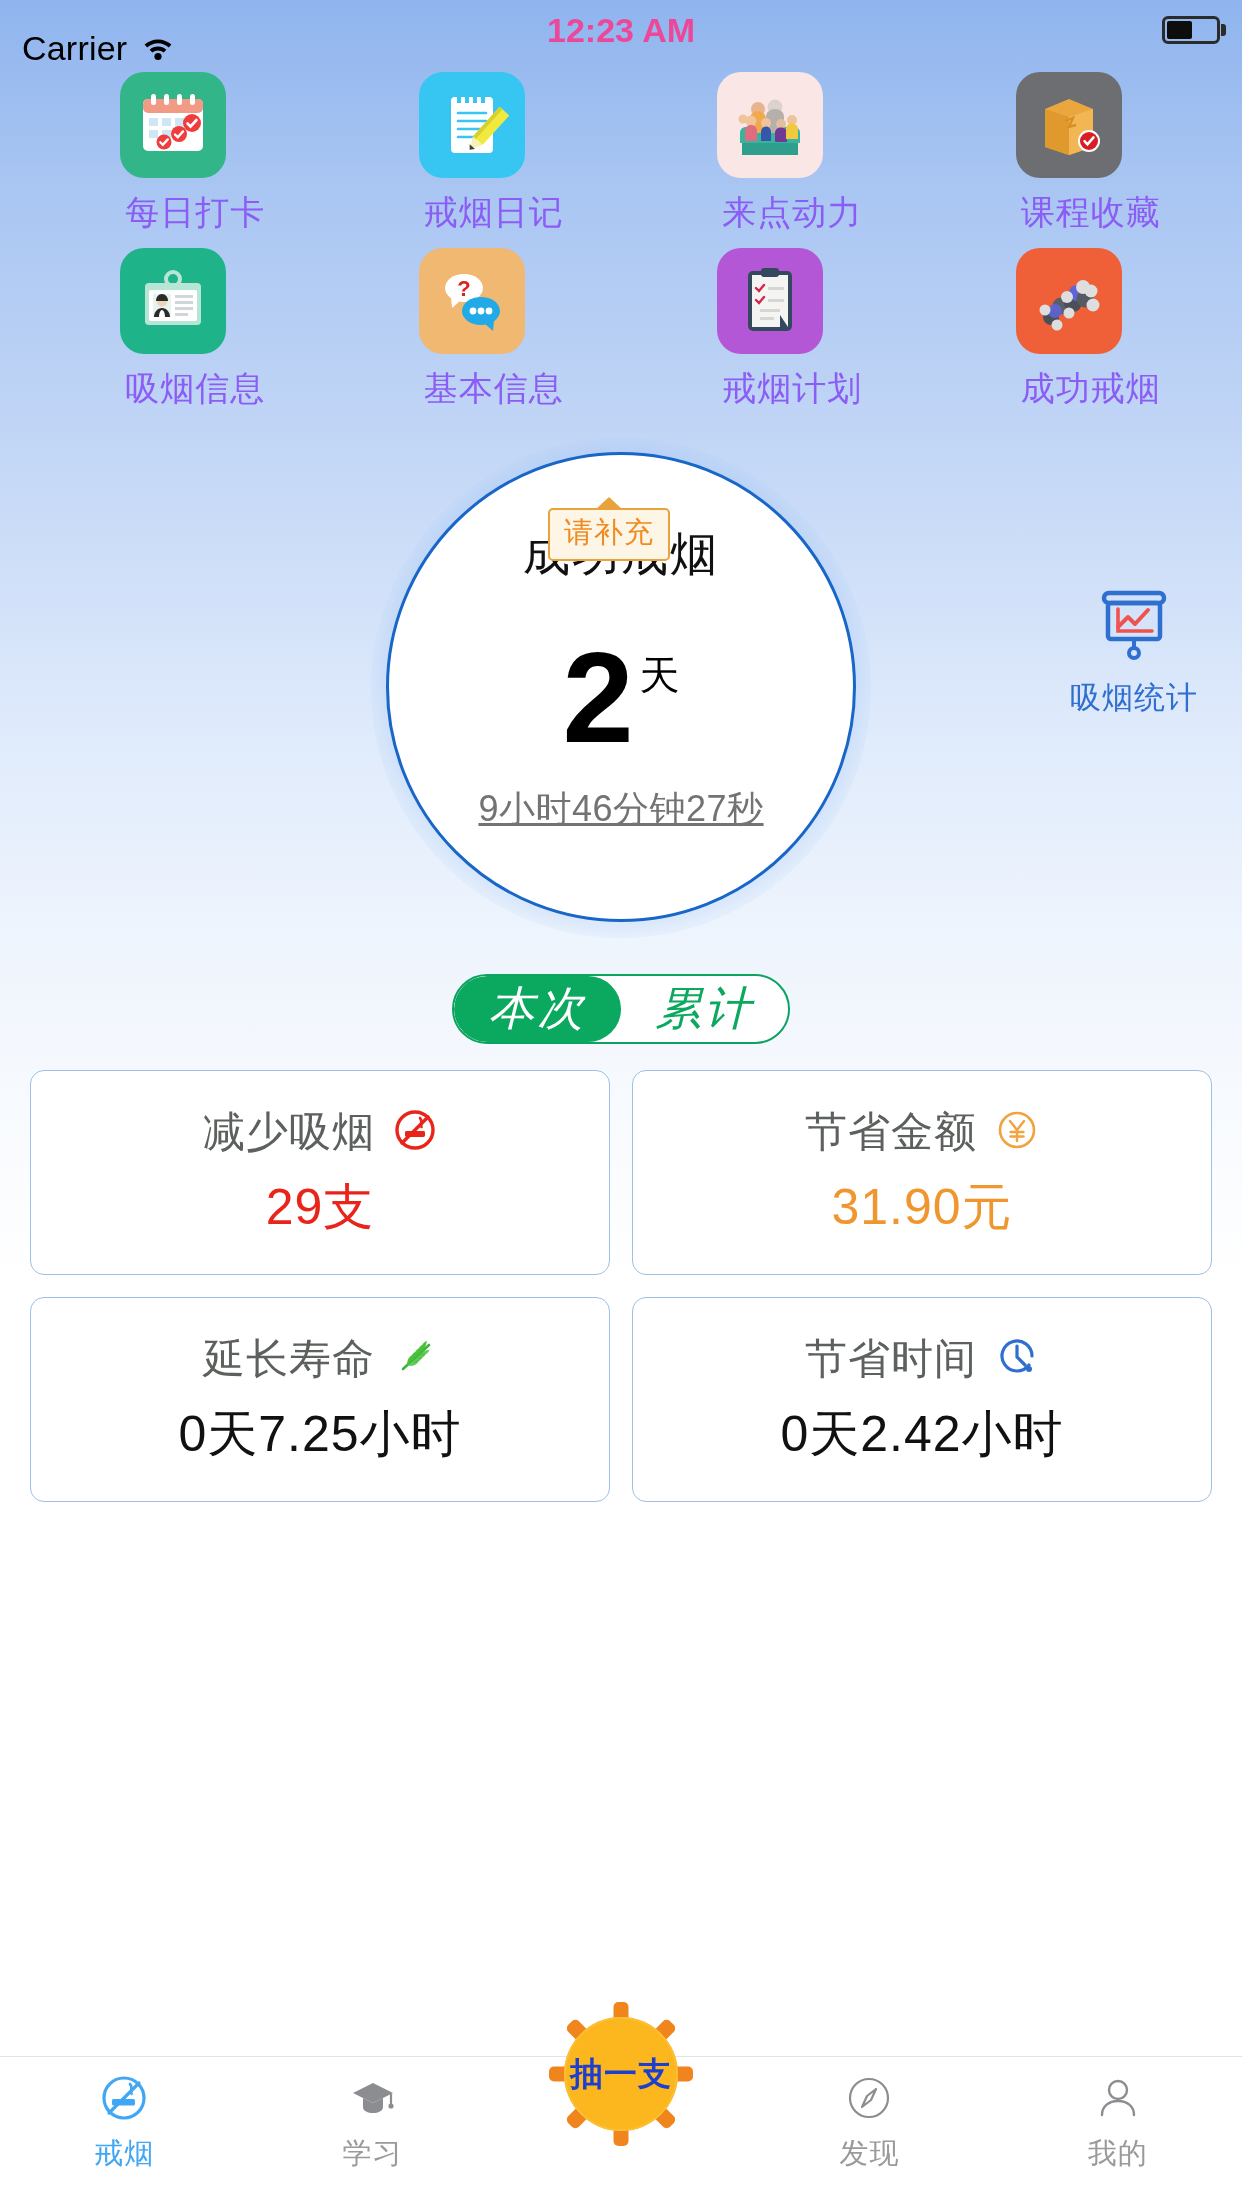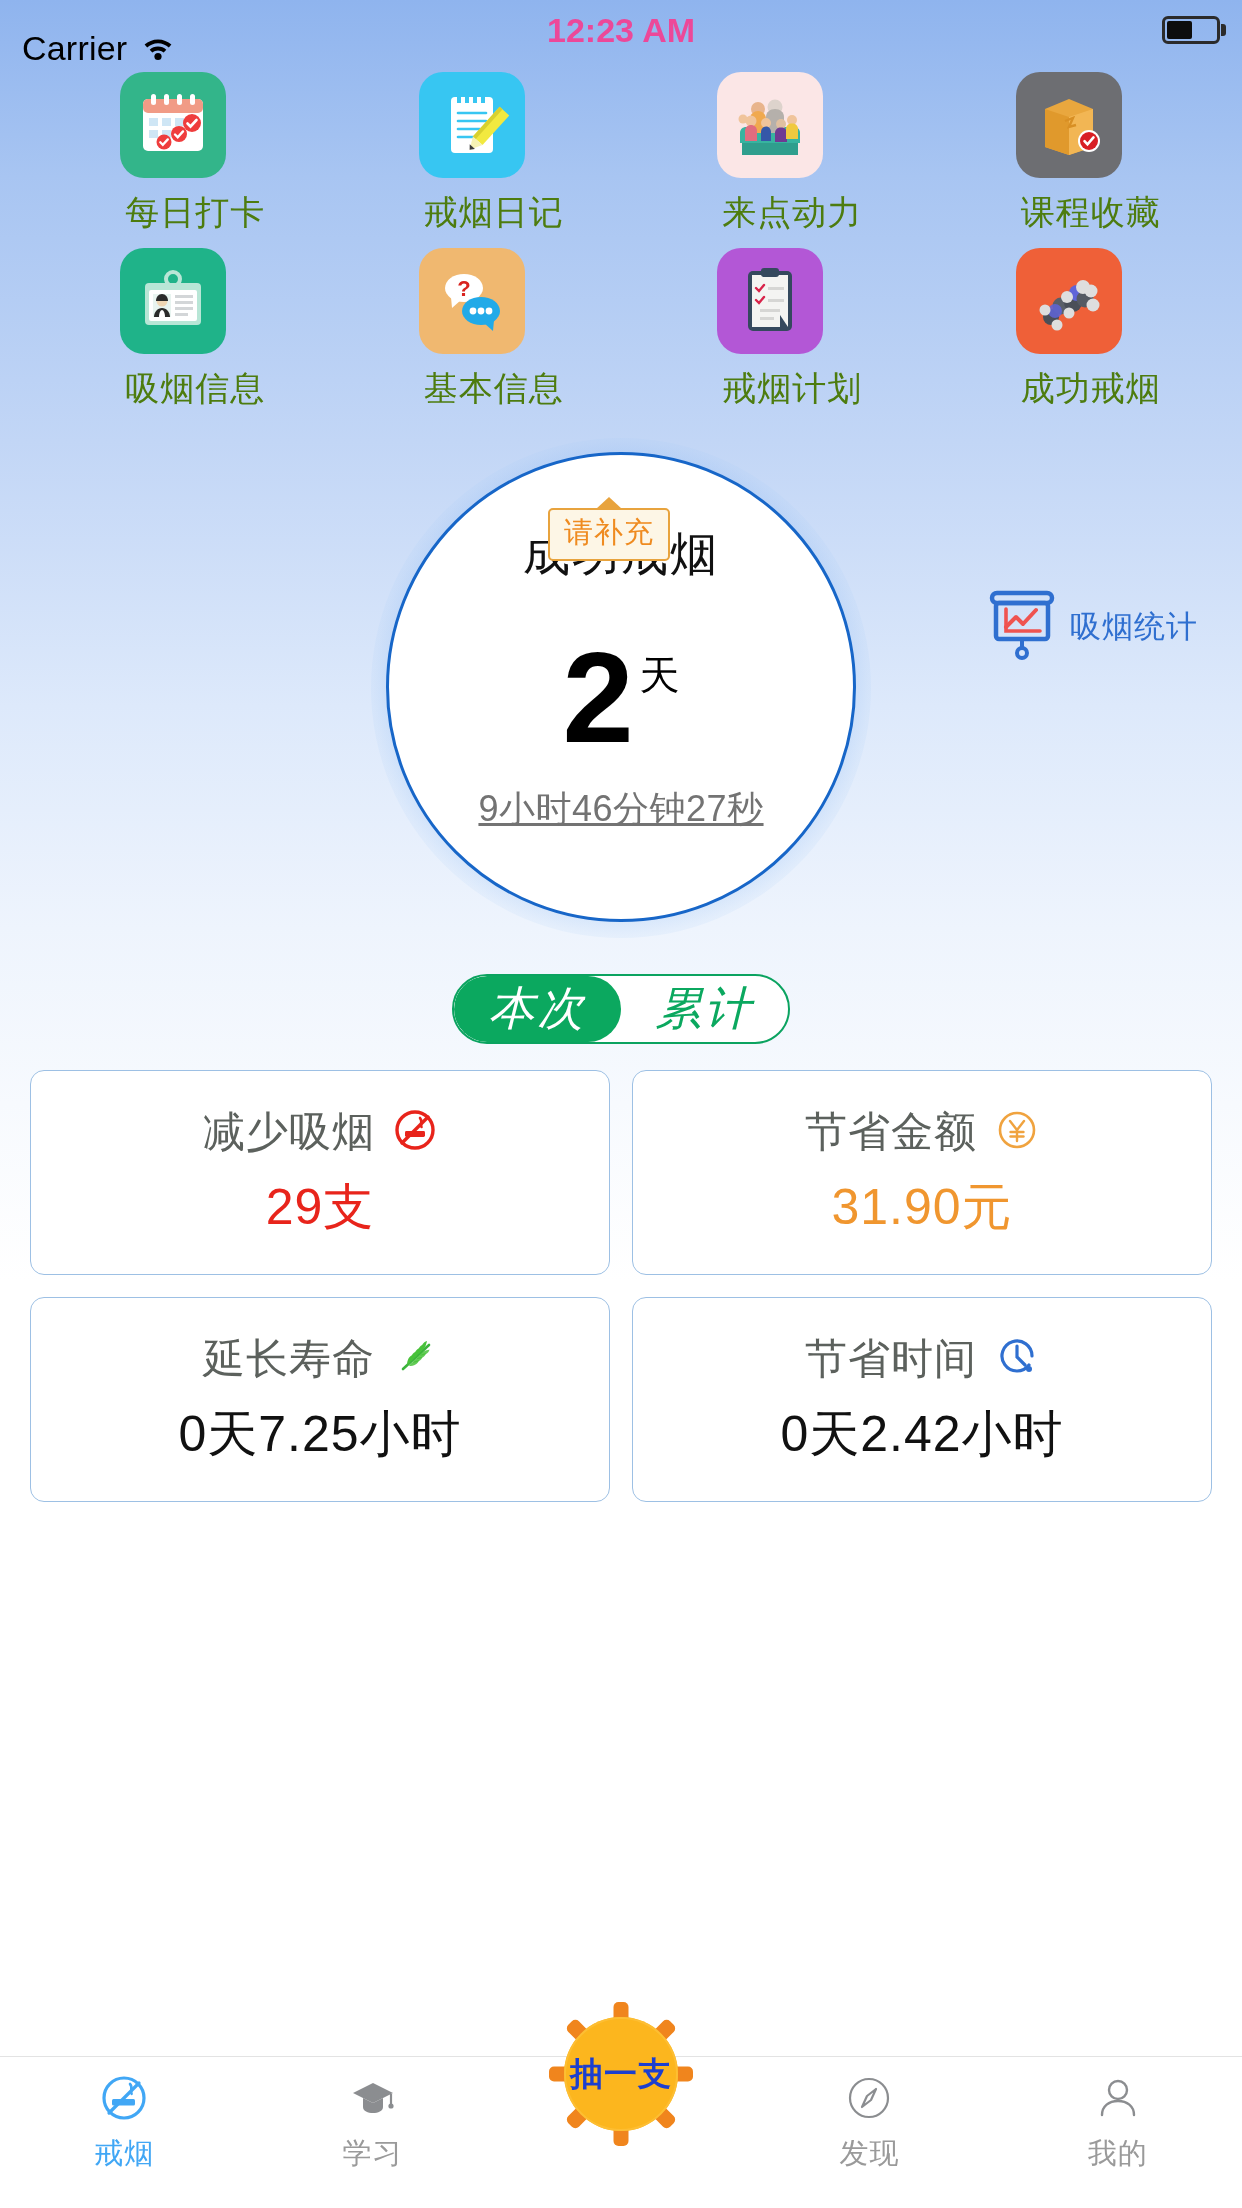"每日打卡" .app-label { color: #4d7c0f -> #8b5cf6 }
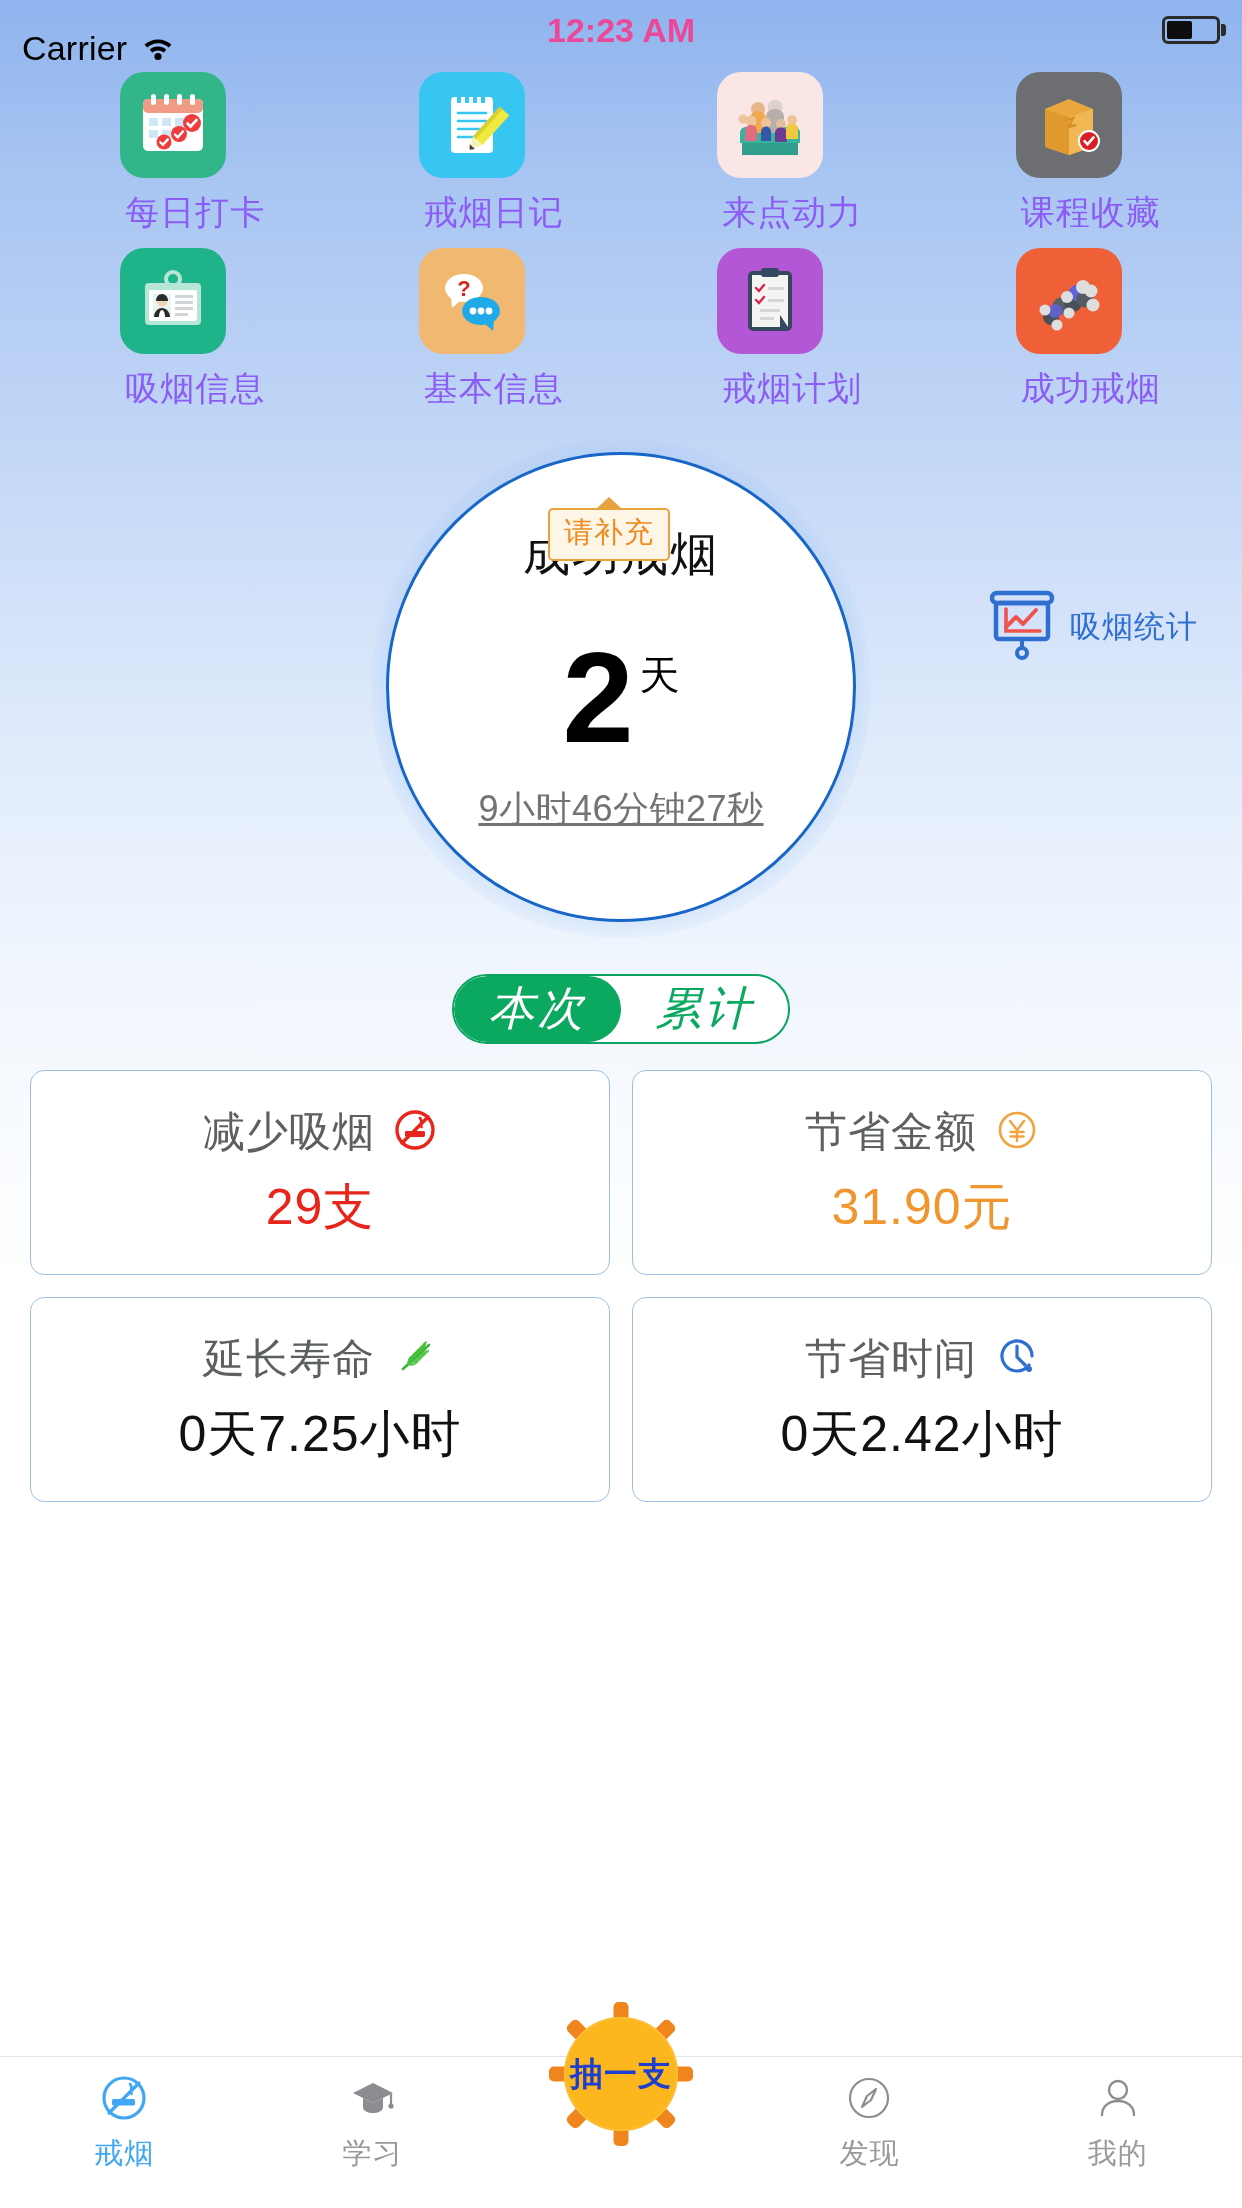"吸烟统计" .stats-link { flex-direction: none -> column }
